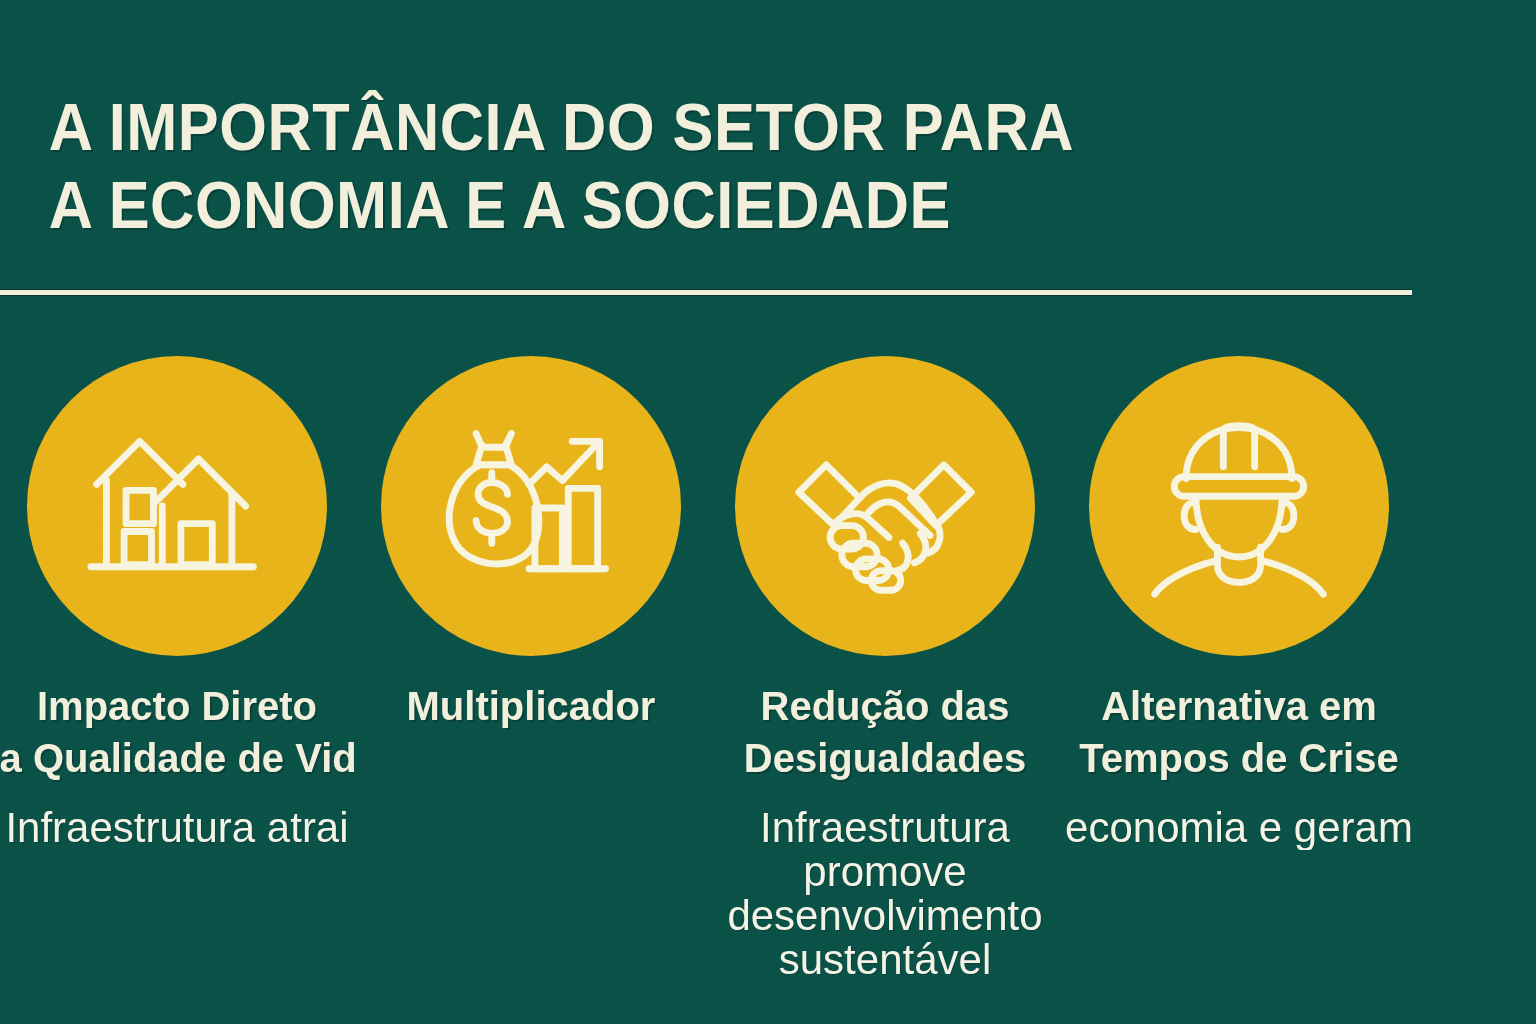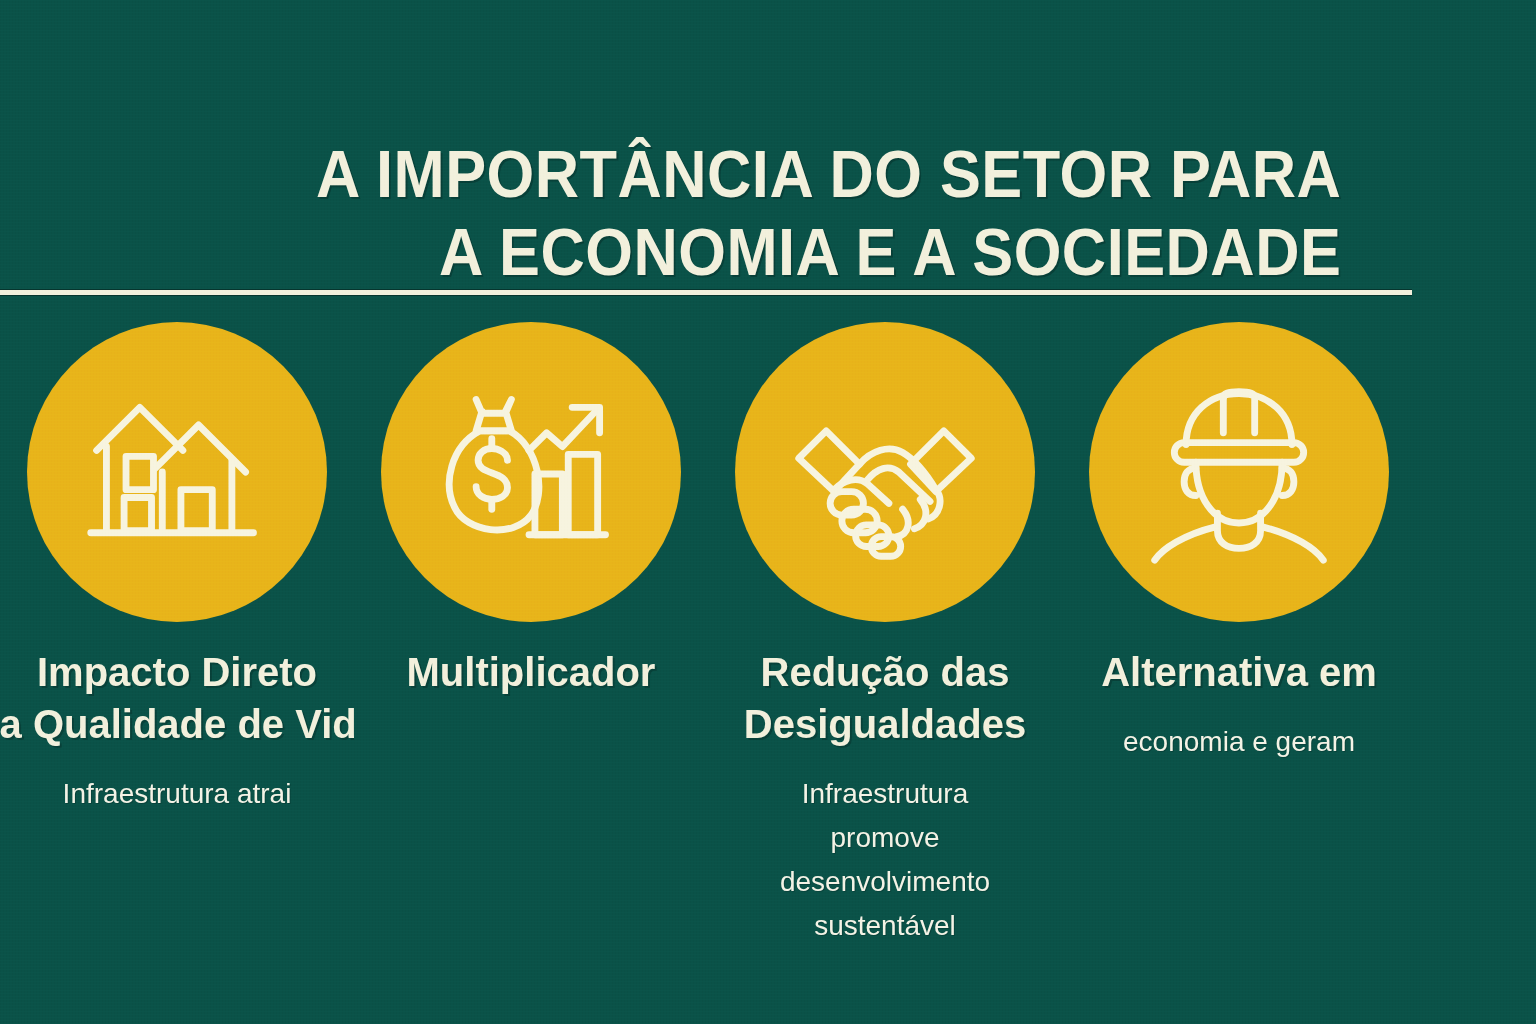"A IMPORTÂNCIA DO SETOR PARA" .title-block { margin-top: 47px -> none; text-align: right -> left }
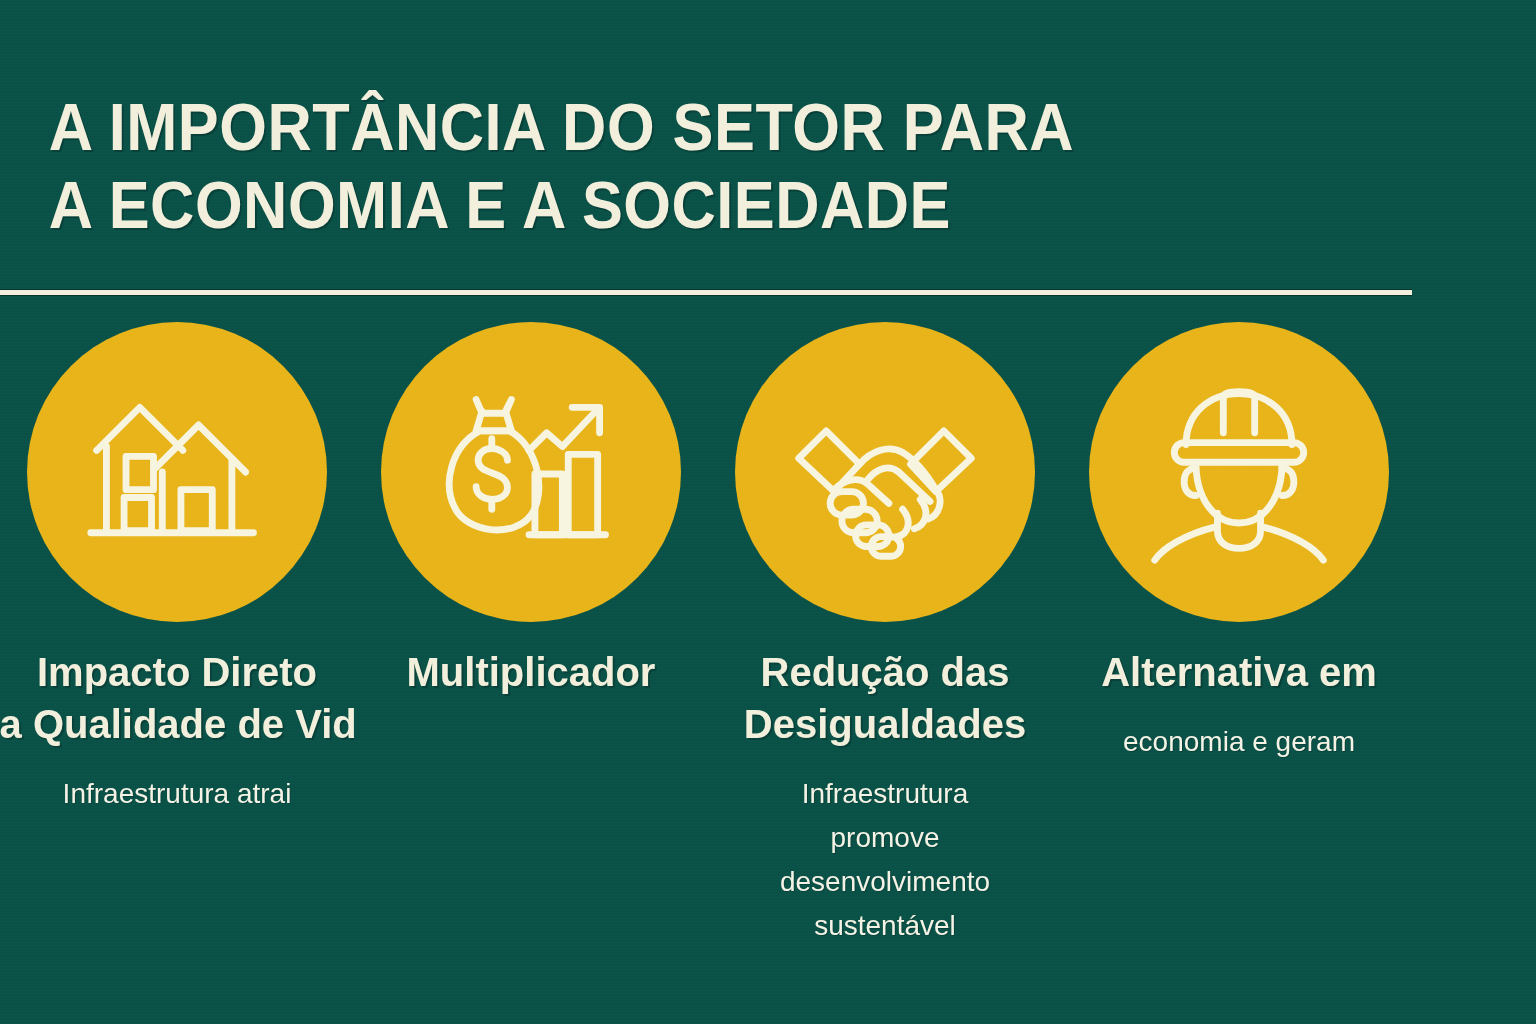"Impacto Direto" .columns { top: 322px -> 356px }
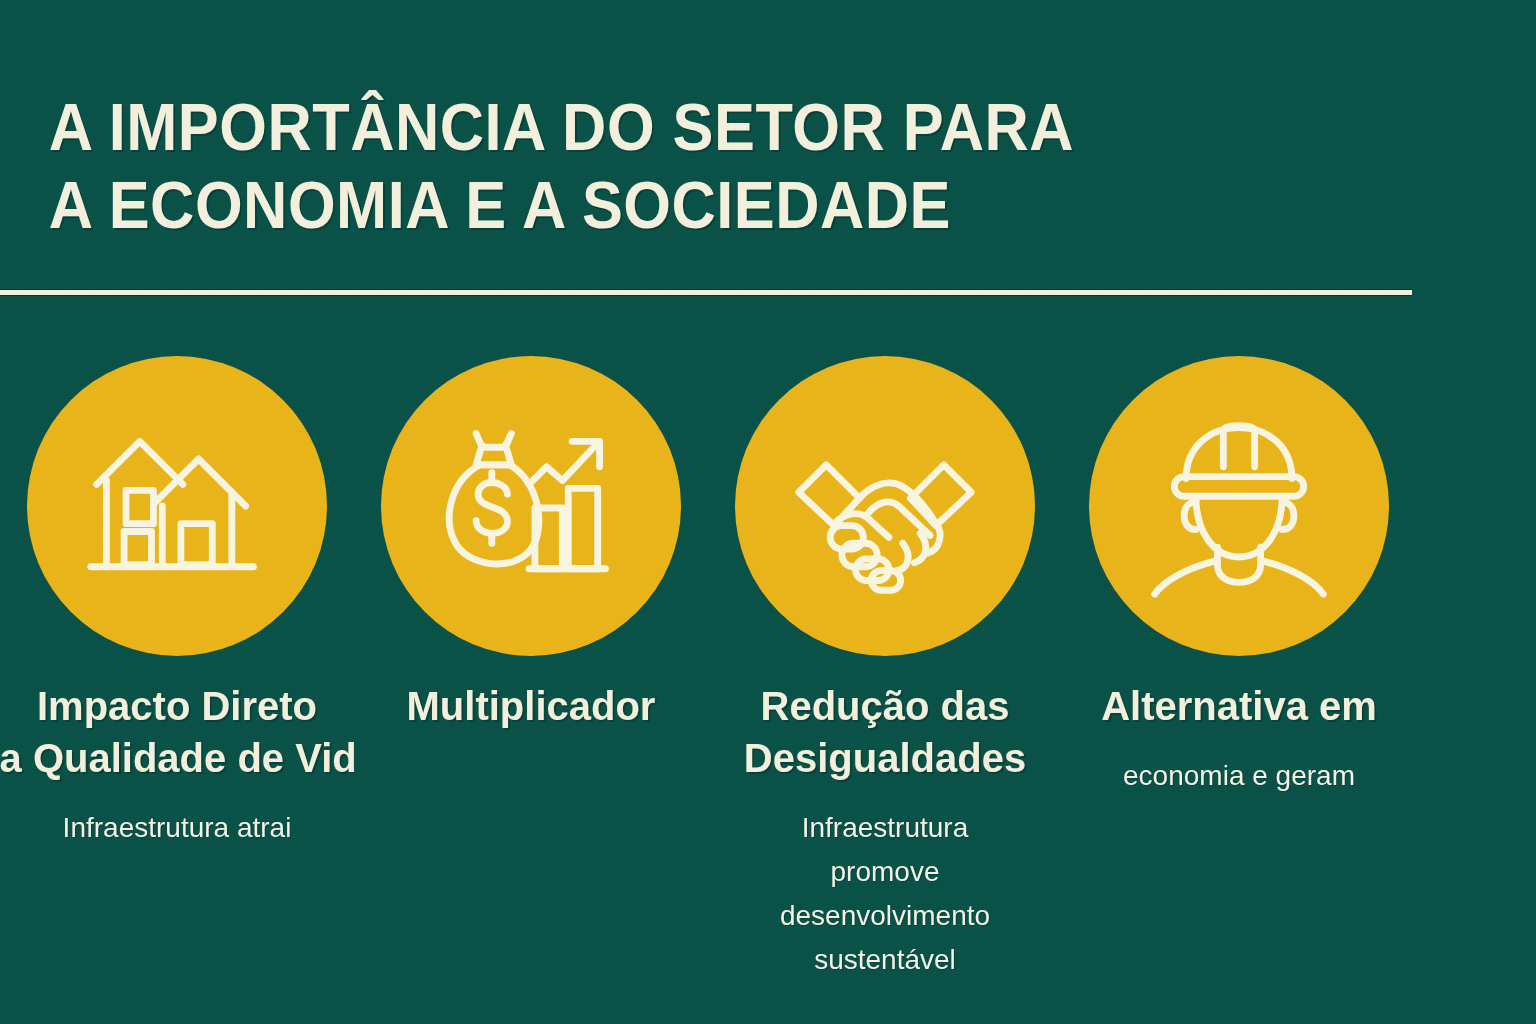"Tempos de Crise" span { html: none -> <span>Tempos de Crise</span> }
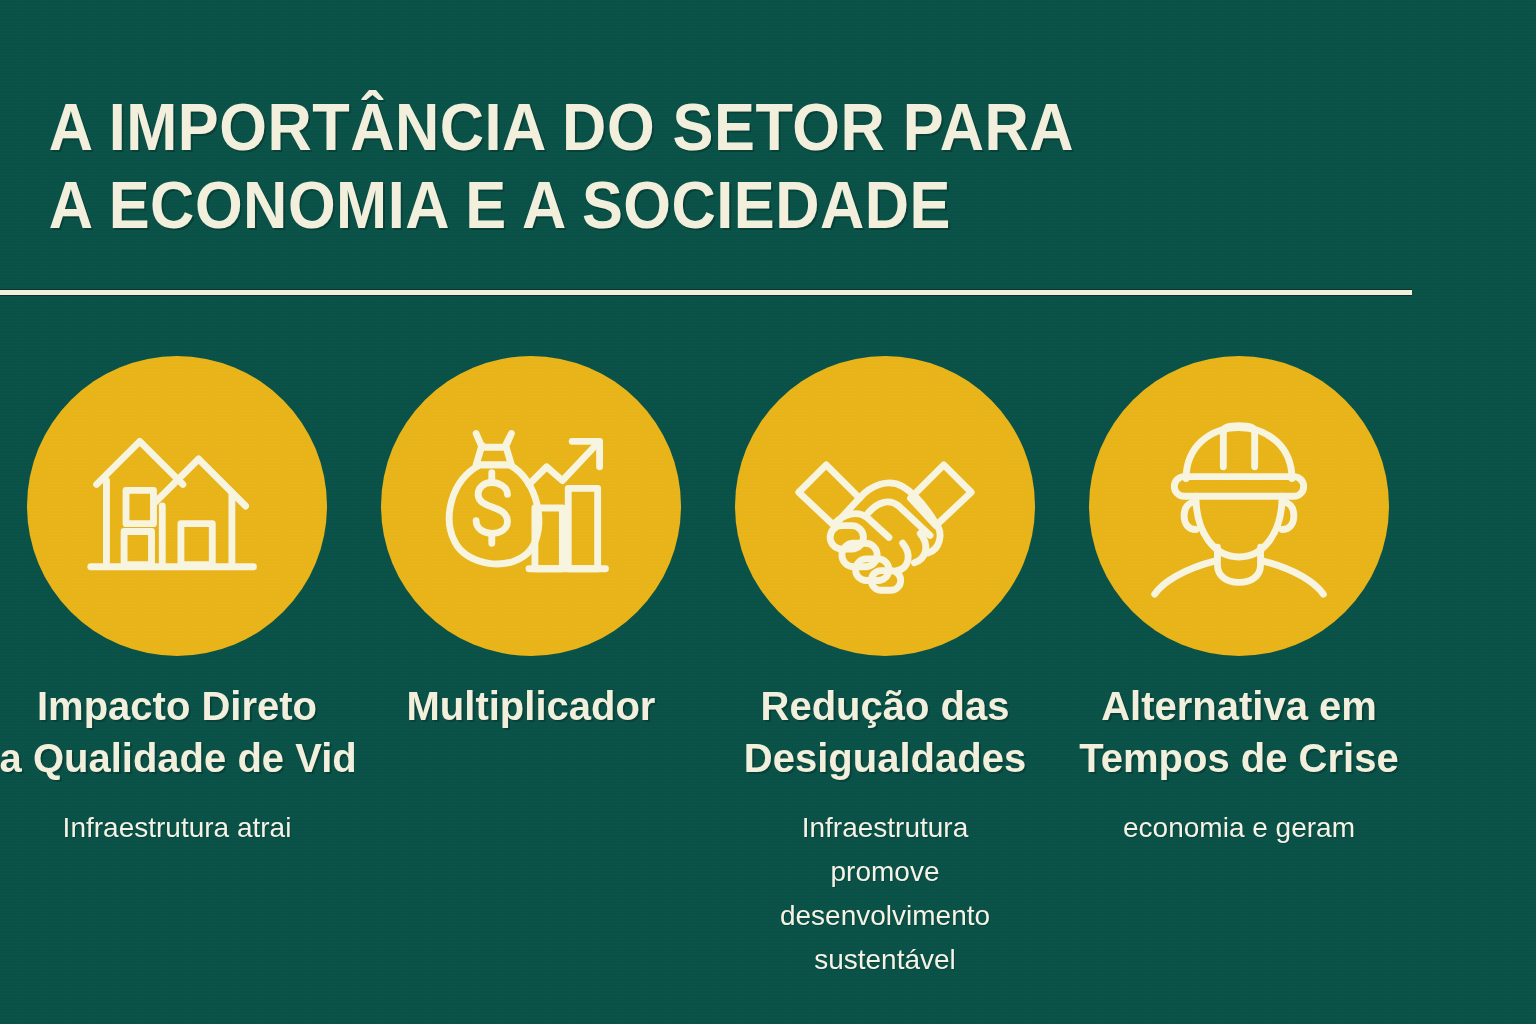"Infraestrutura atrai" .card-body { font-size: 28px -> 42px }
